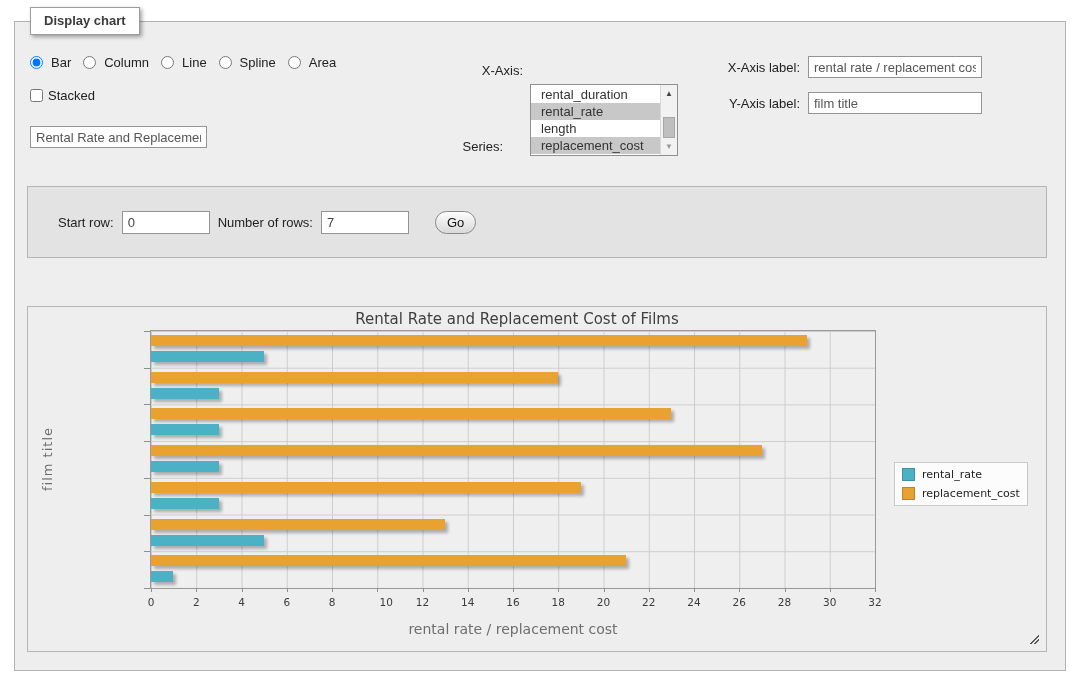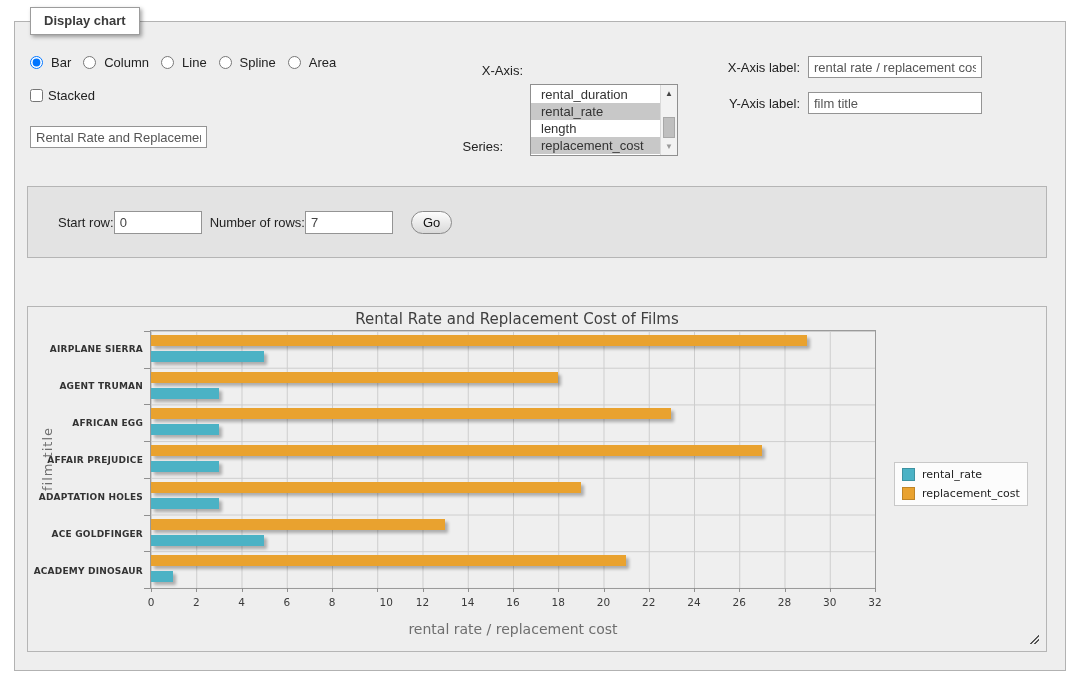"Start row:" .rows-inner { gap: 0 -> 8px }
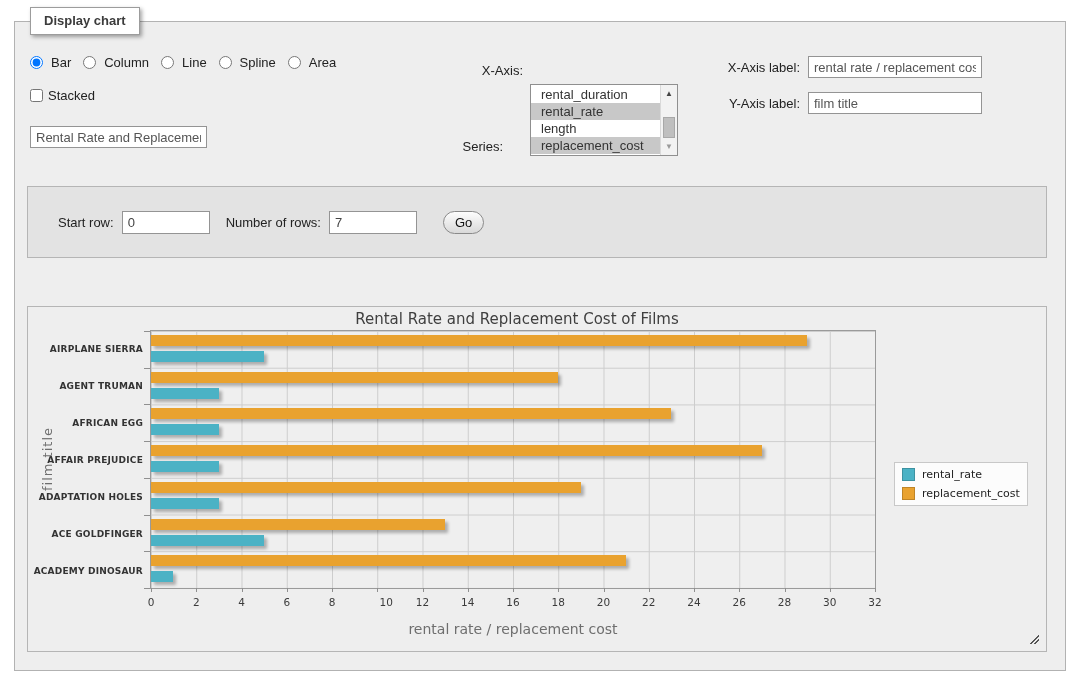"Number of rows:" span { margin-left: 8px -> none }
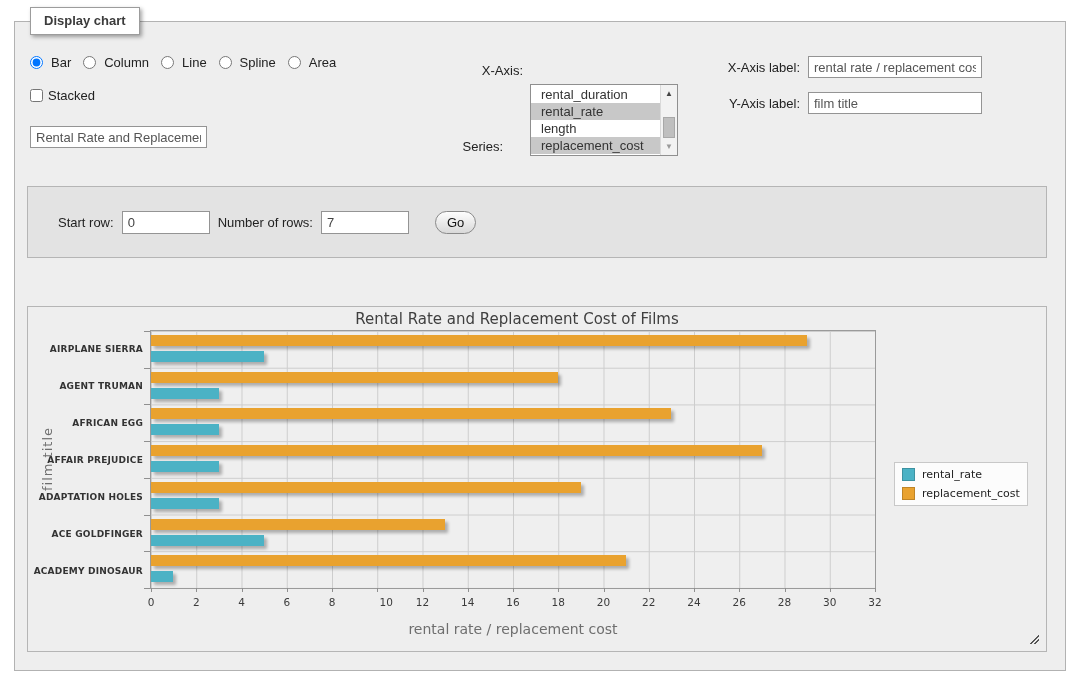"AIRPLANE SIERRA" div.cat-labels { html: <div> <div>AIRPLANE SIERRA</div> <div>AGENT TRUMAN</div> <div>AFRICAN EGG</div> <div>AFFAIR PREJUDICE</div> <div>ADAPTATION HOLES</div> <div>ACE GOLDFINGER</div> <div>ACADEMY DINOSAUR</div> </div> -> none }
